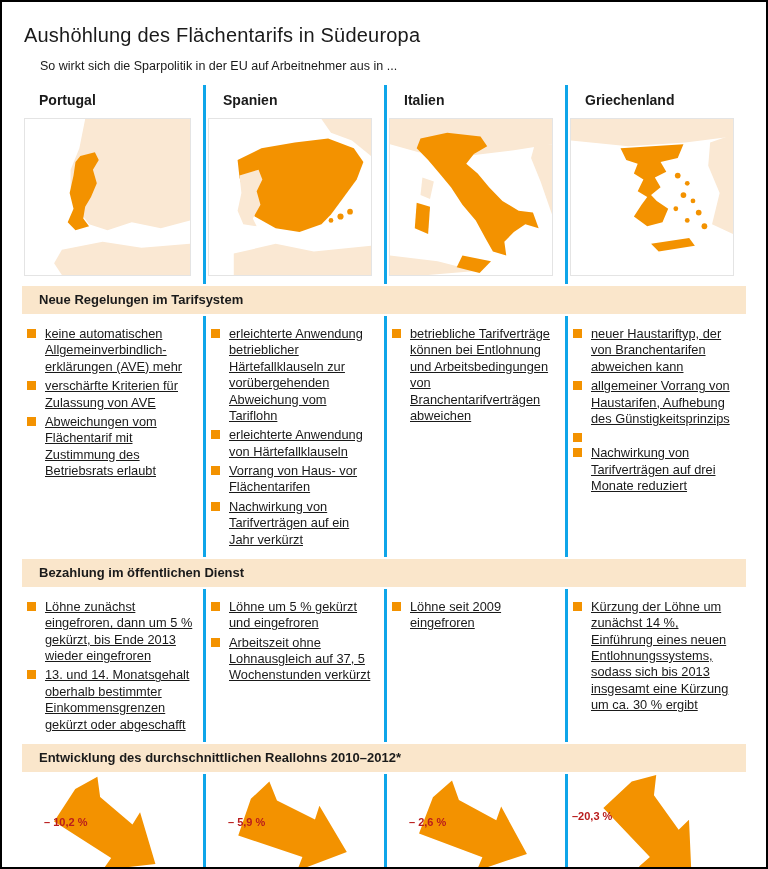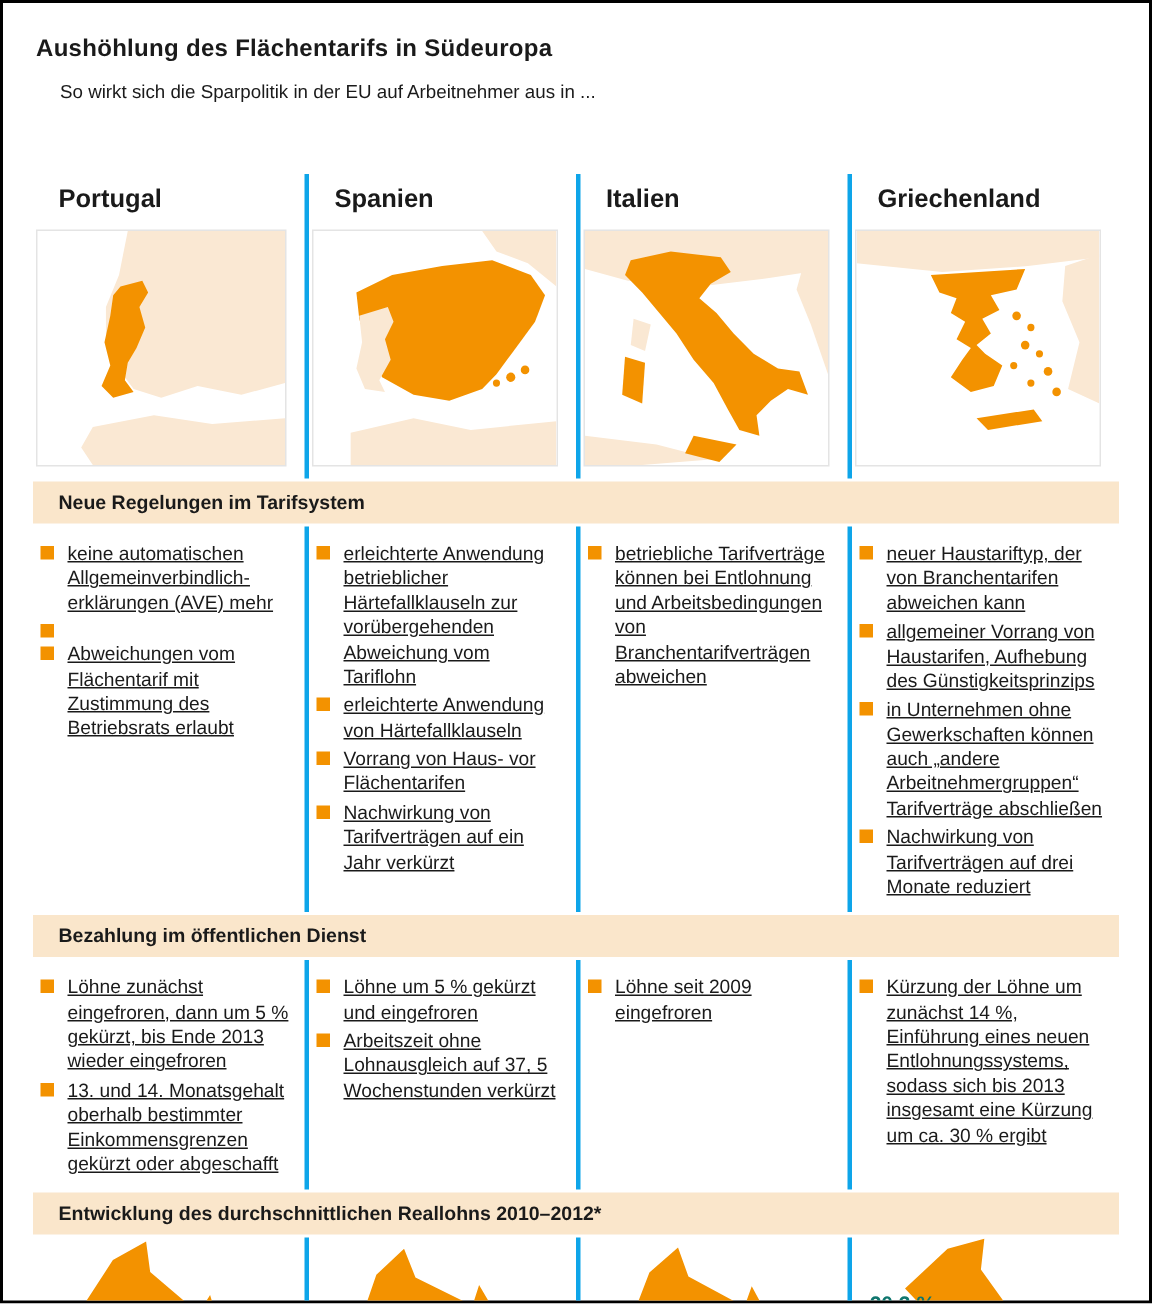"Aushöhlung des Flächentarifs in" .title { font-size: 16px -> 20px; font-weight: bold -> normal }
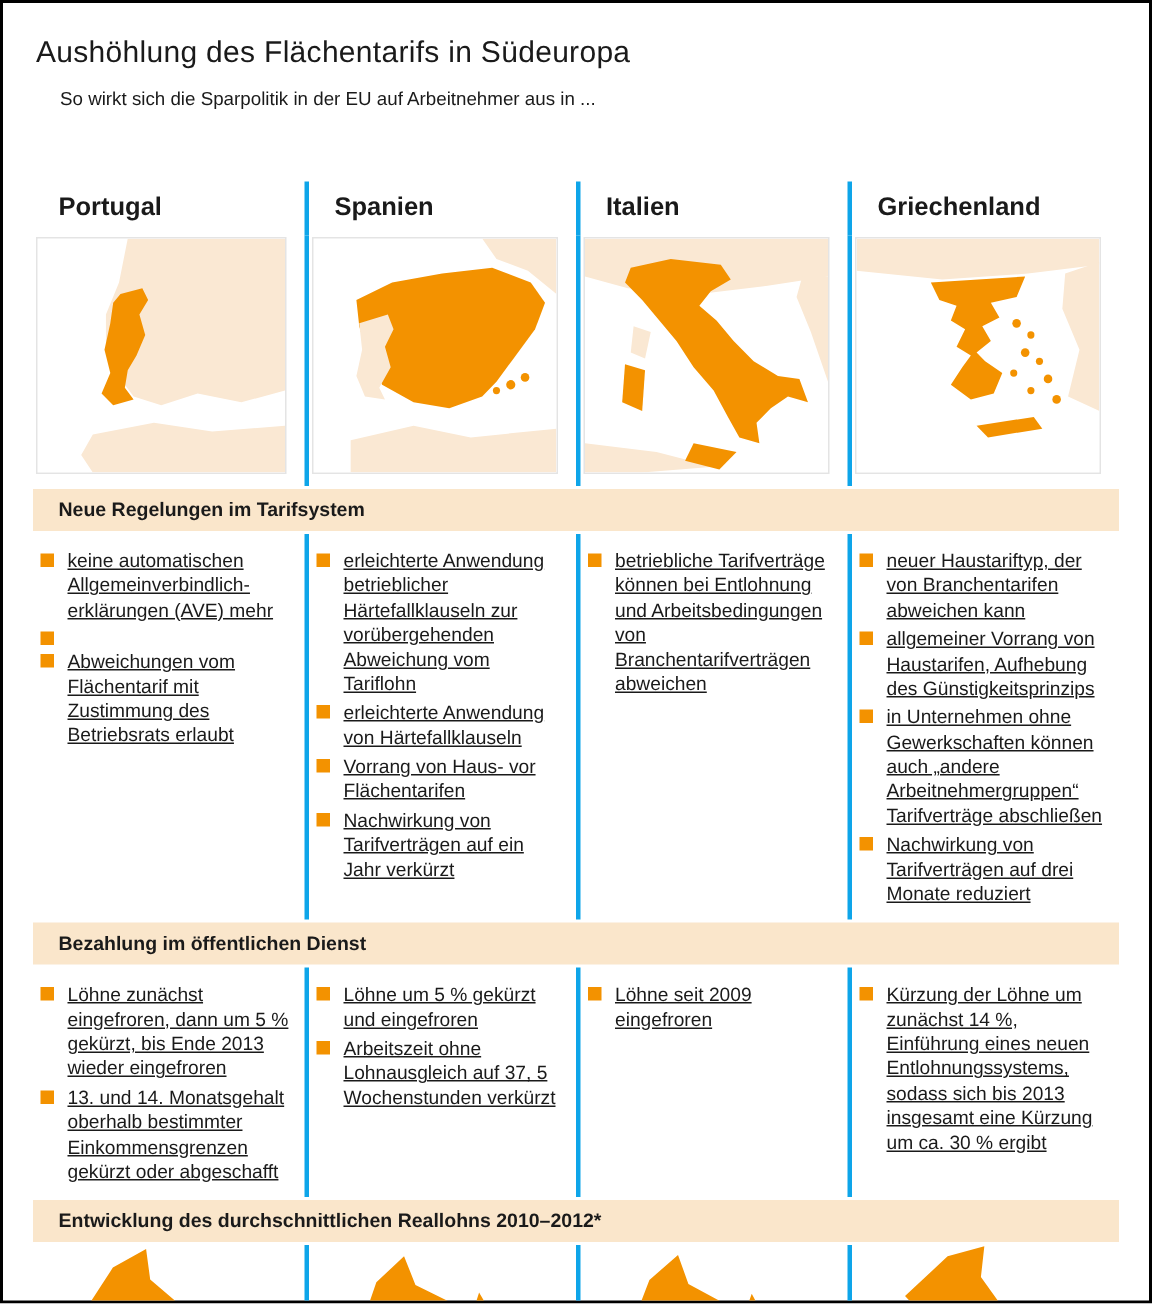"Portugal" .colhead { font-size: 17px -> 14px; margin-top: 36px -> none }
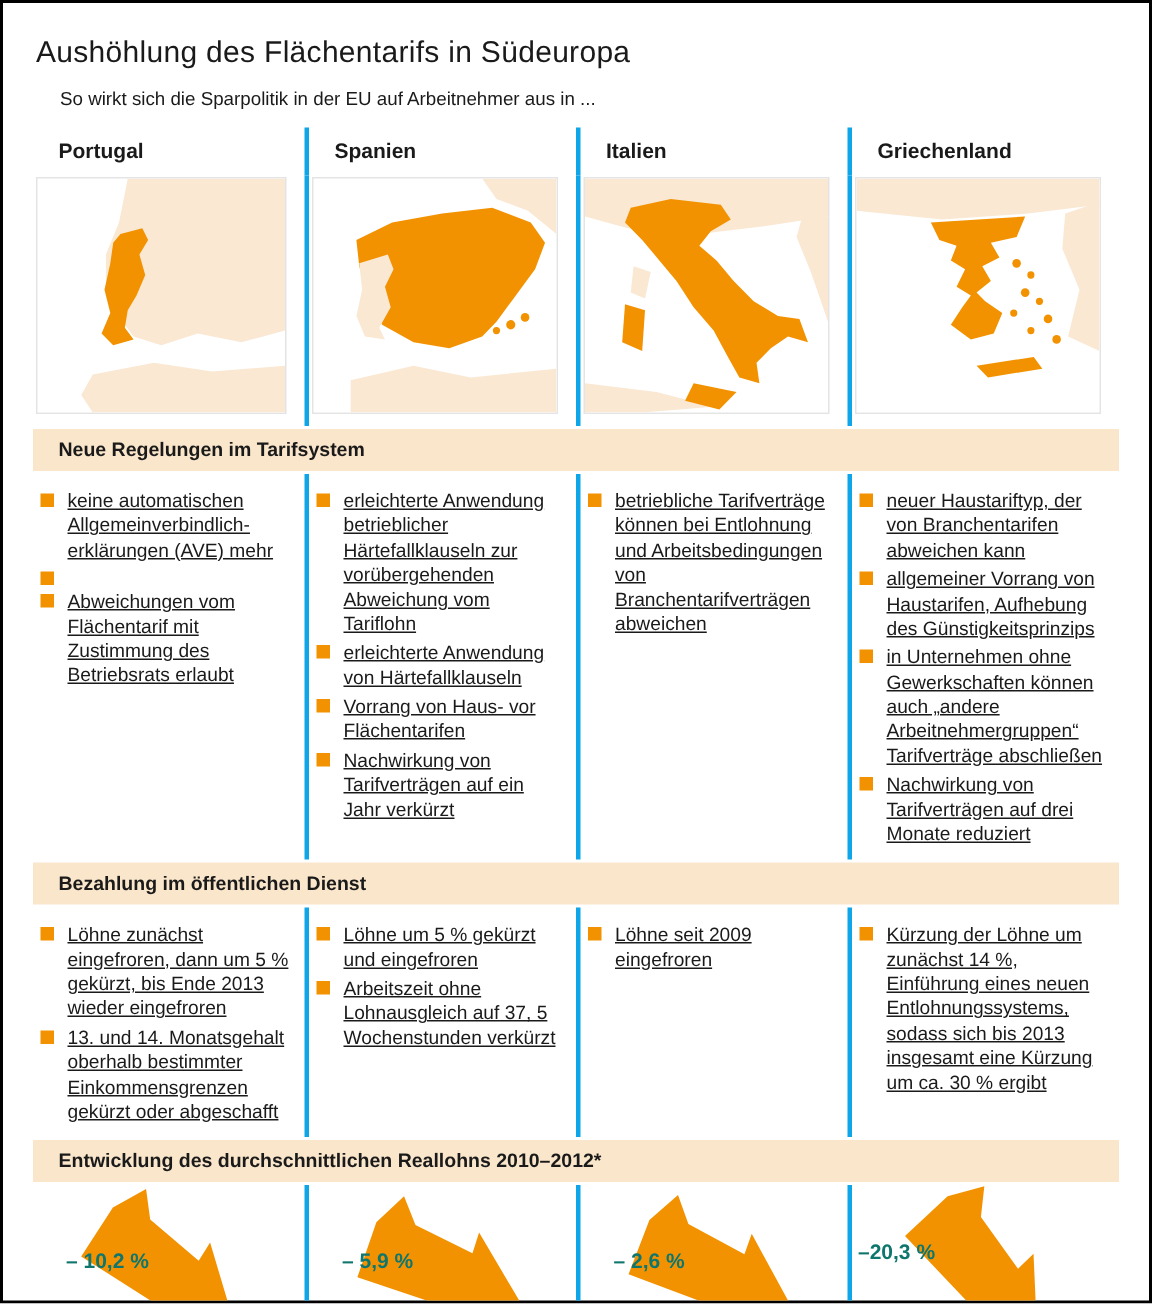"verschärfte Kriterien für Zulassung von" span.li-text { html: none -> <span>verschärfte Kriterien für Zulassung von AVE</span> }
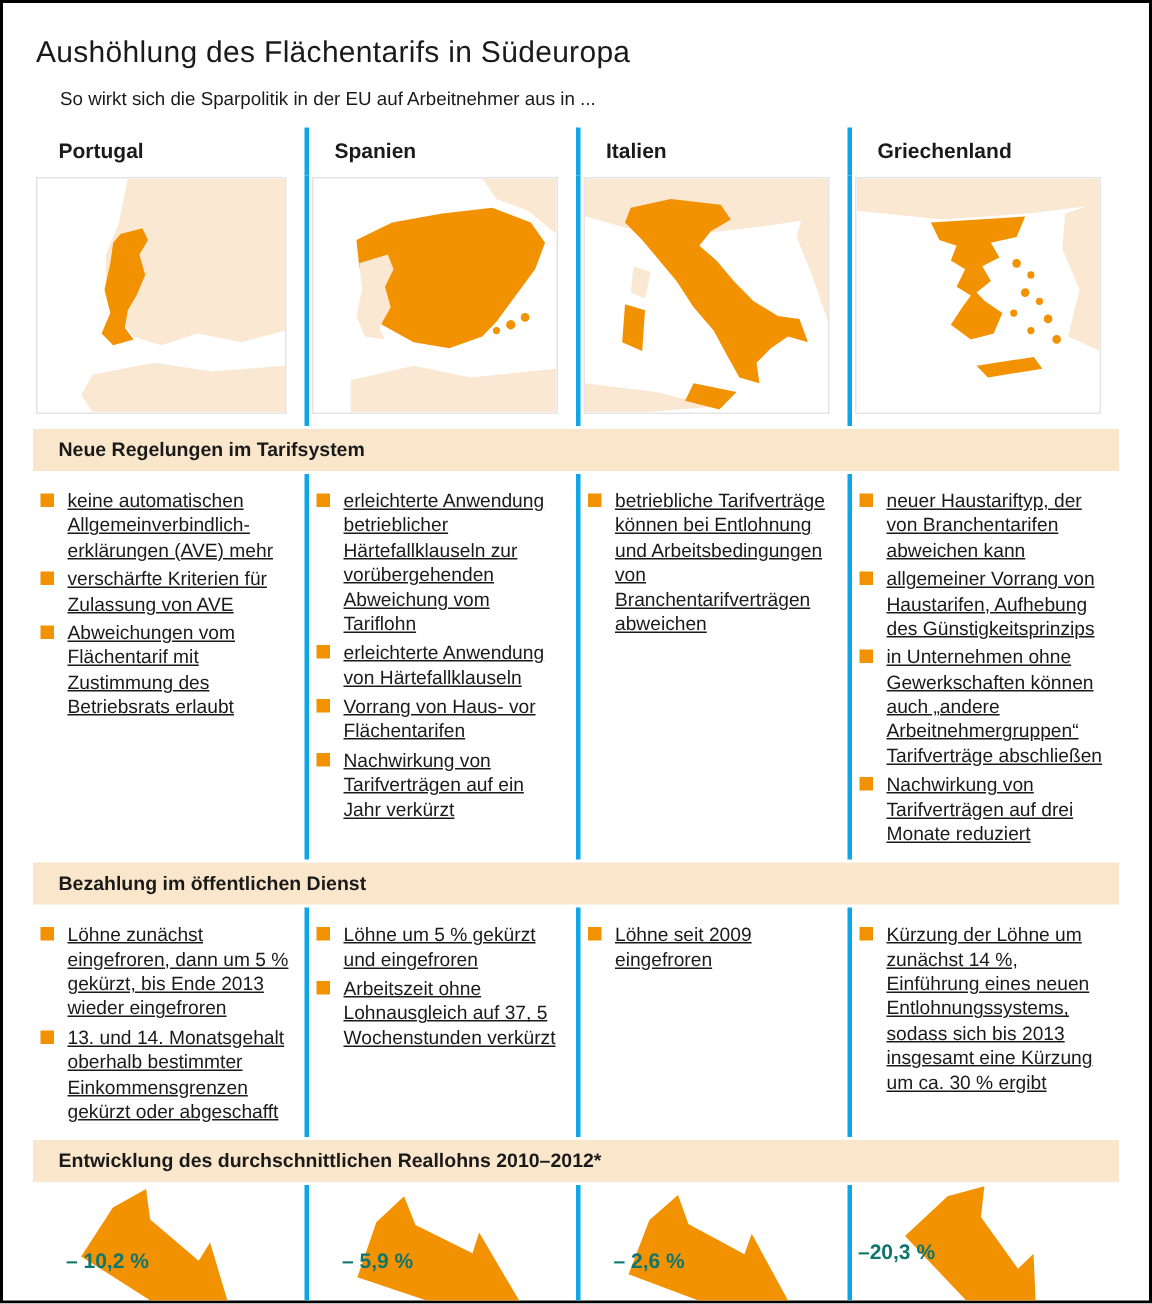"in Unternehmen ohne Gewerkschaften" span.li-text { html: <span>in Unternehmen ohne Gewerkschaften können auch „andere Arbeitnehmergruppen“ Tarifverträge abschließen</span> -> none }
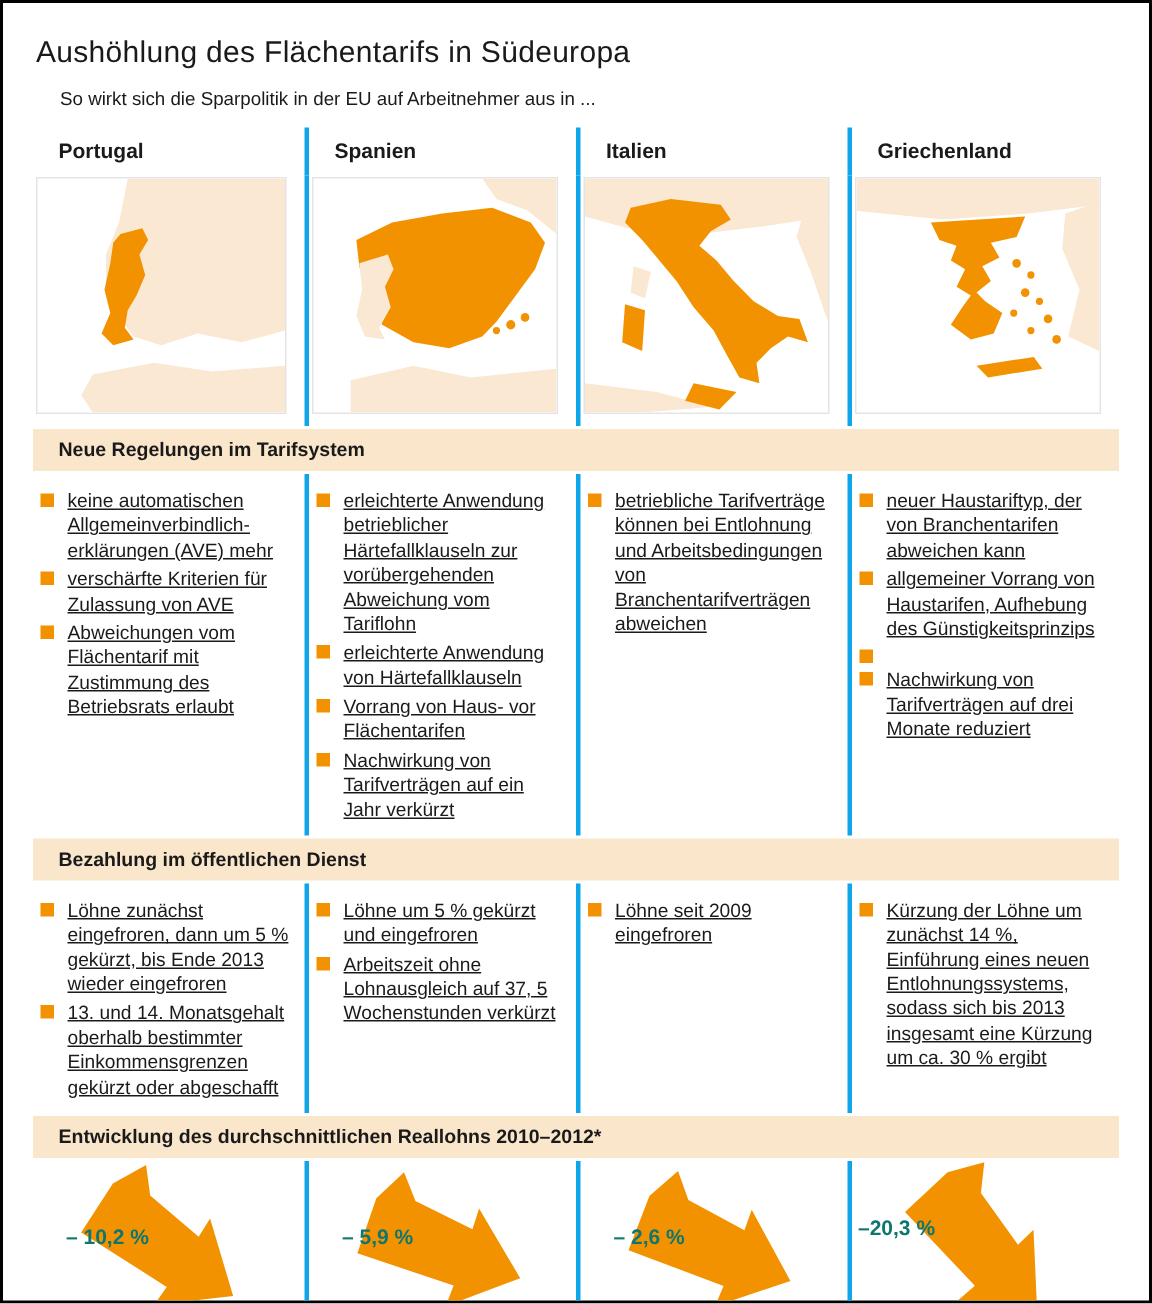"– 10,2 %" .arrow-label { color: #0f766e -> #b91c1c; font-size: 14px -> 11px }
